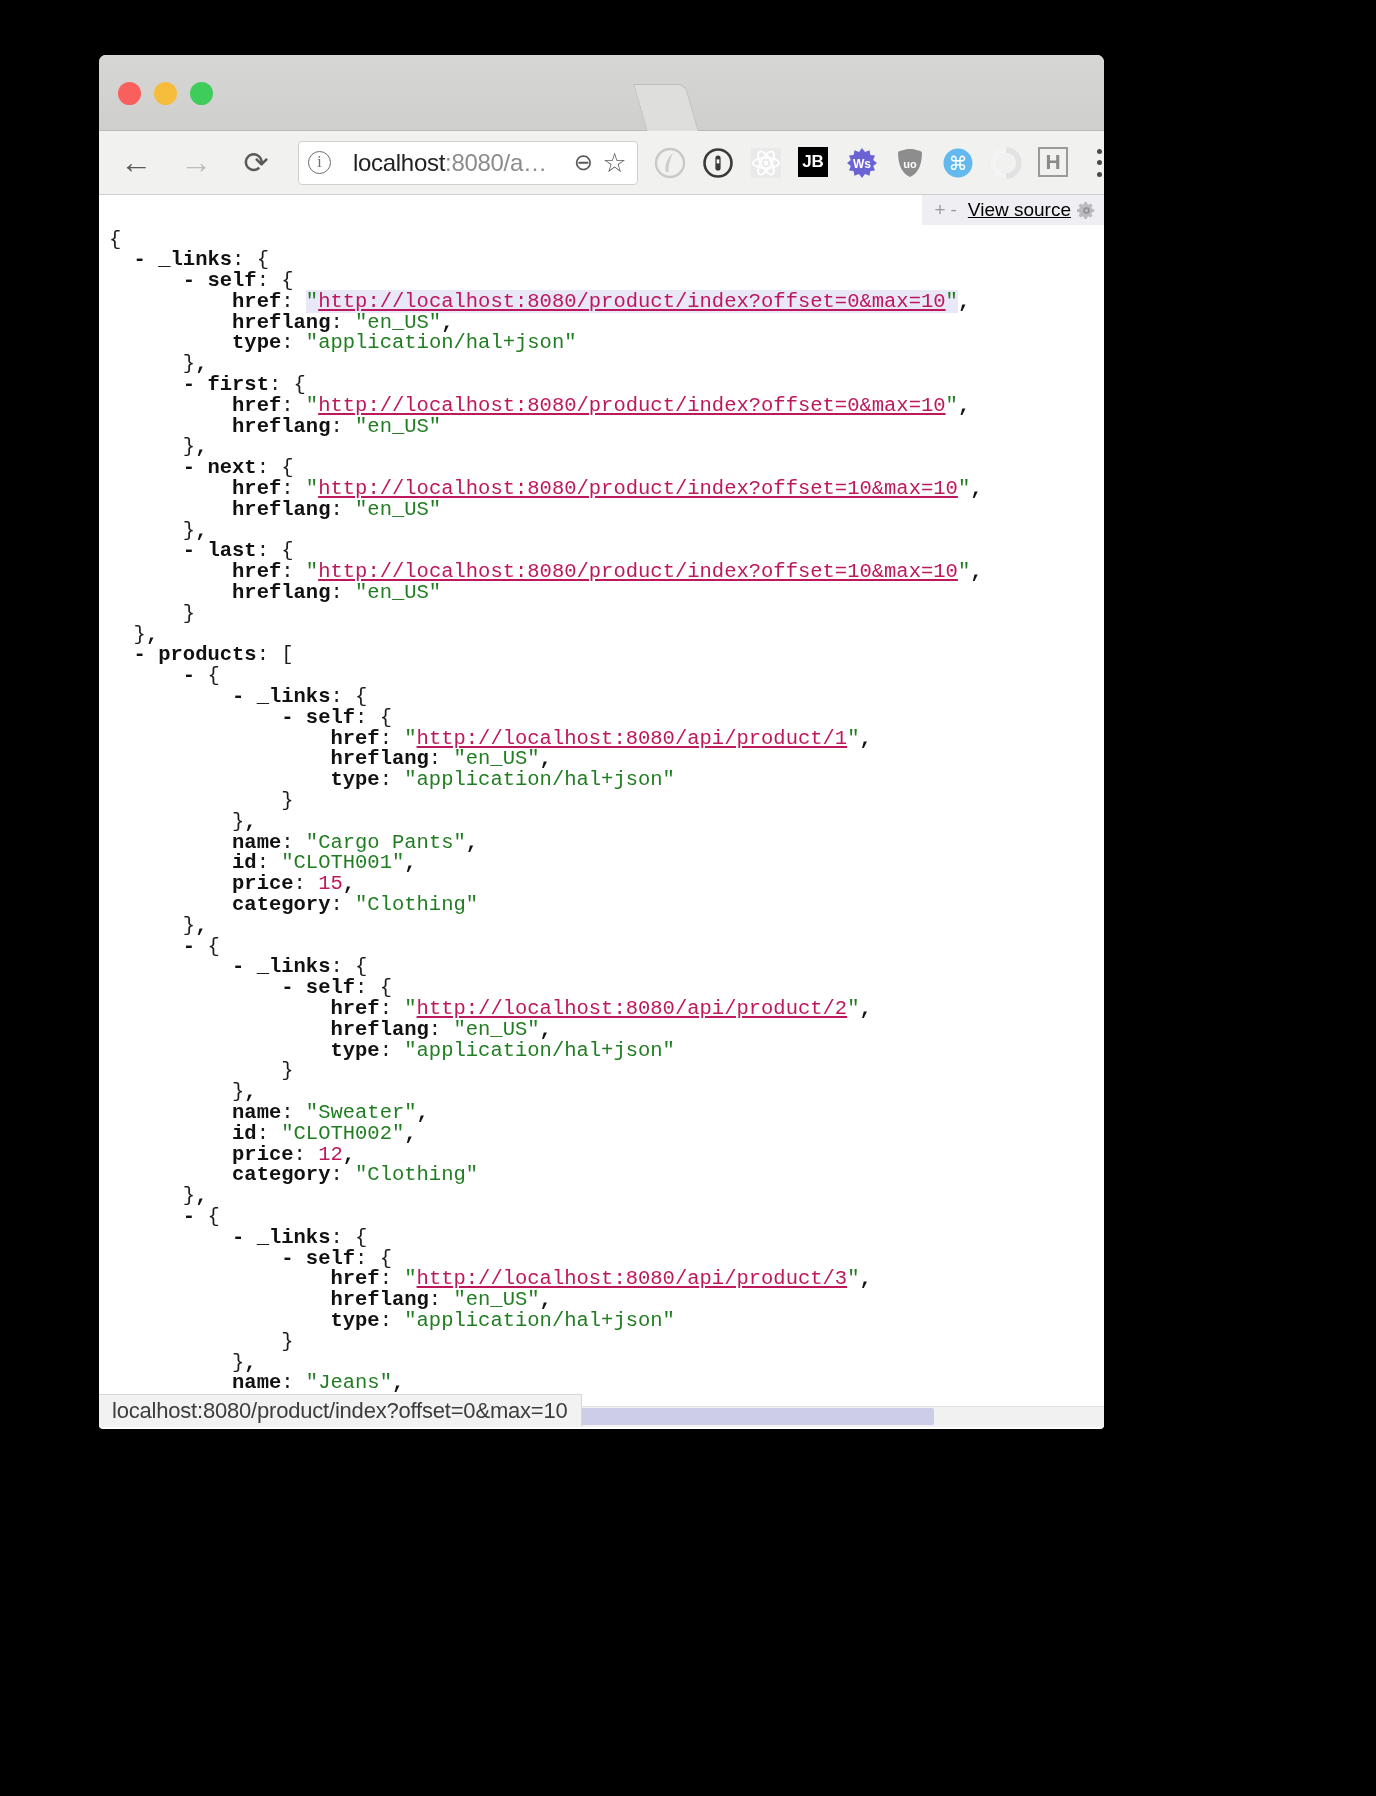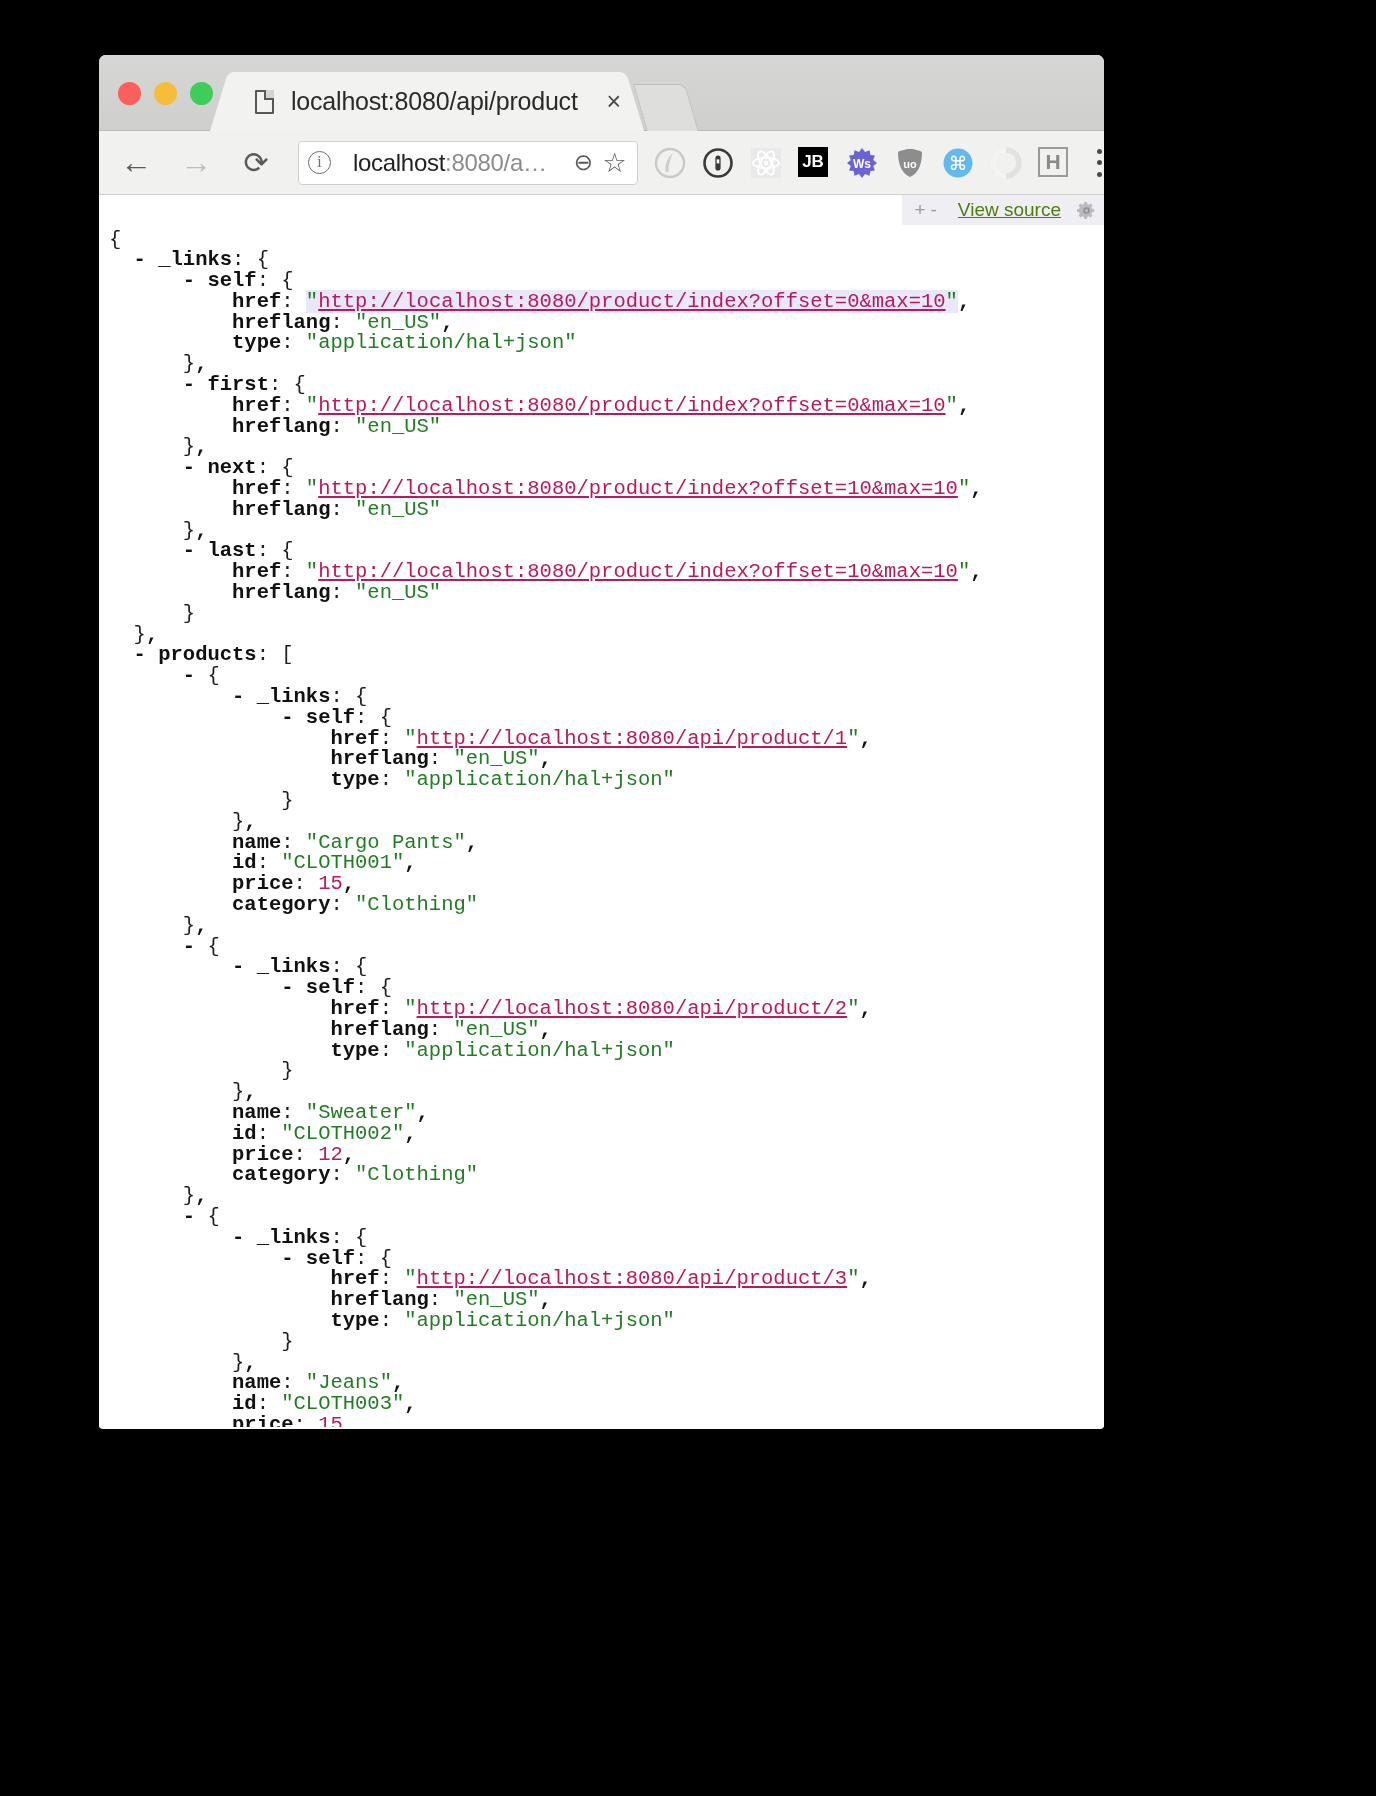"localhost:8080/api/product" div.tab { html: <div> <span></span> <span>localhost:8080/api/product</span> <span>×</span> </div> -> none }
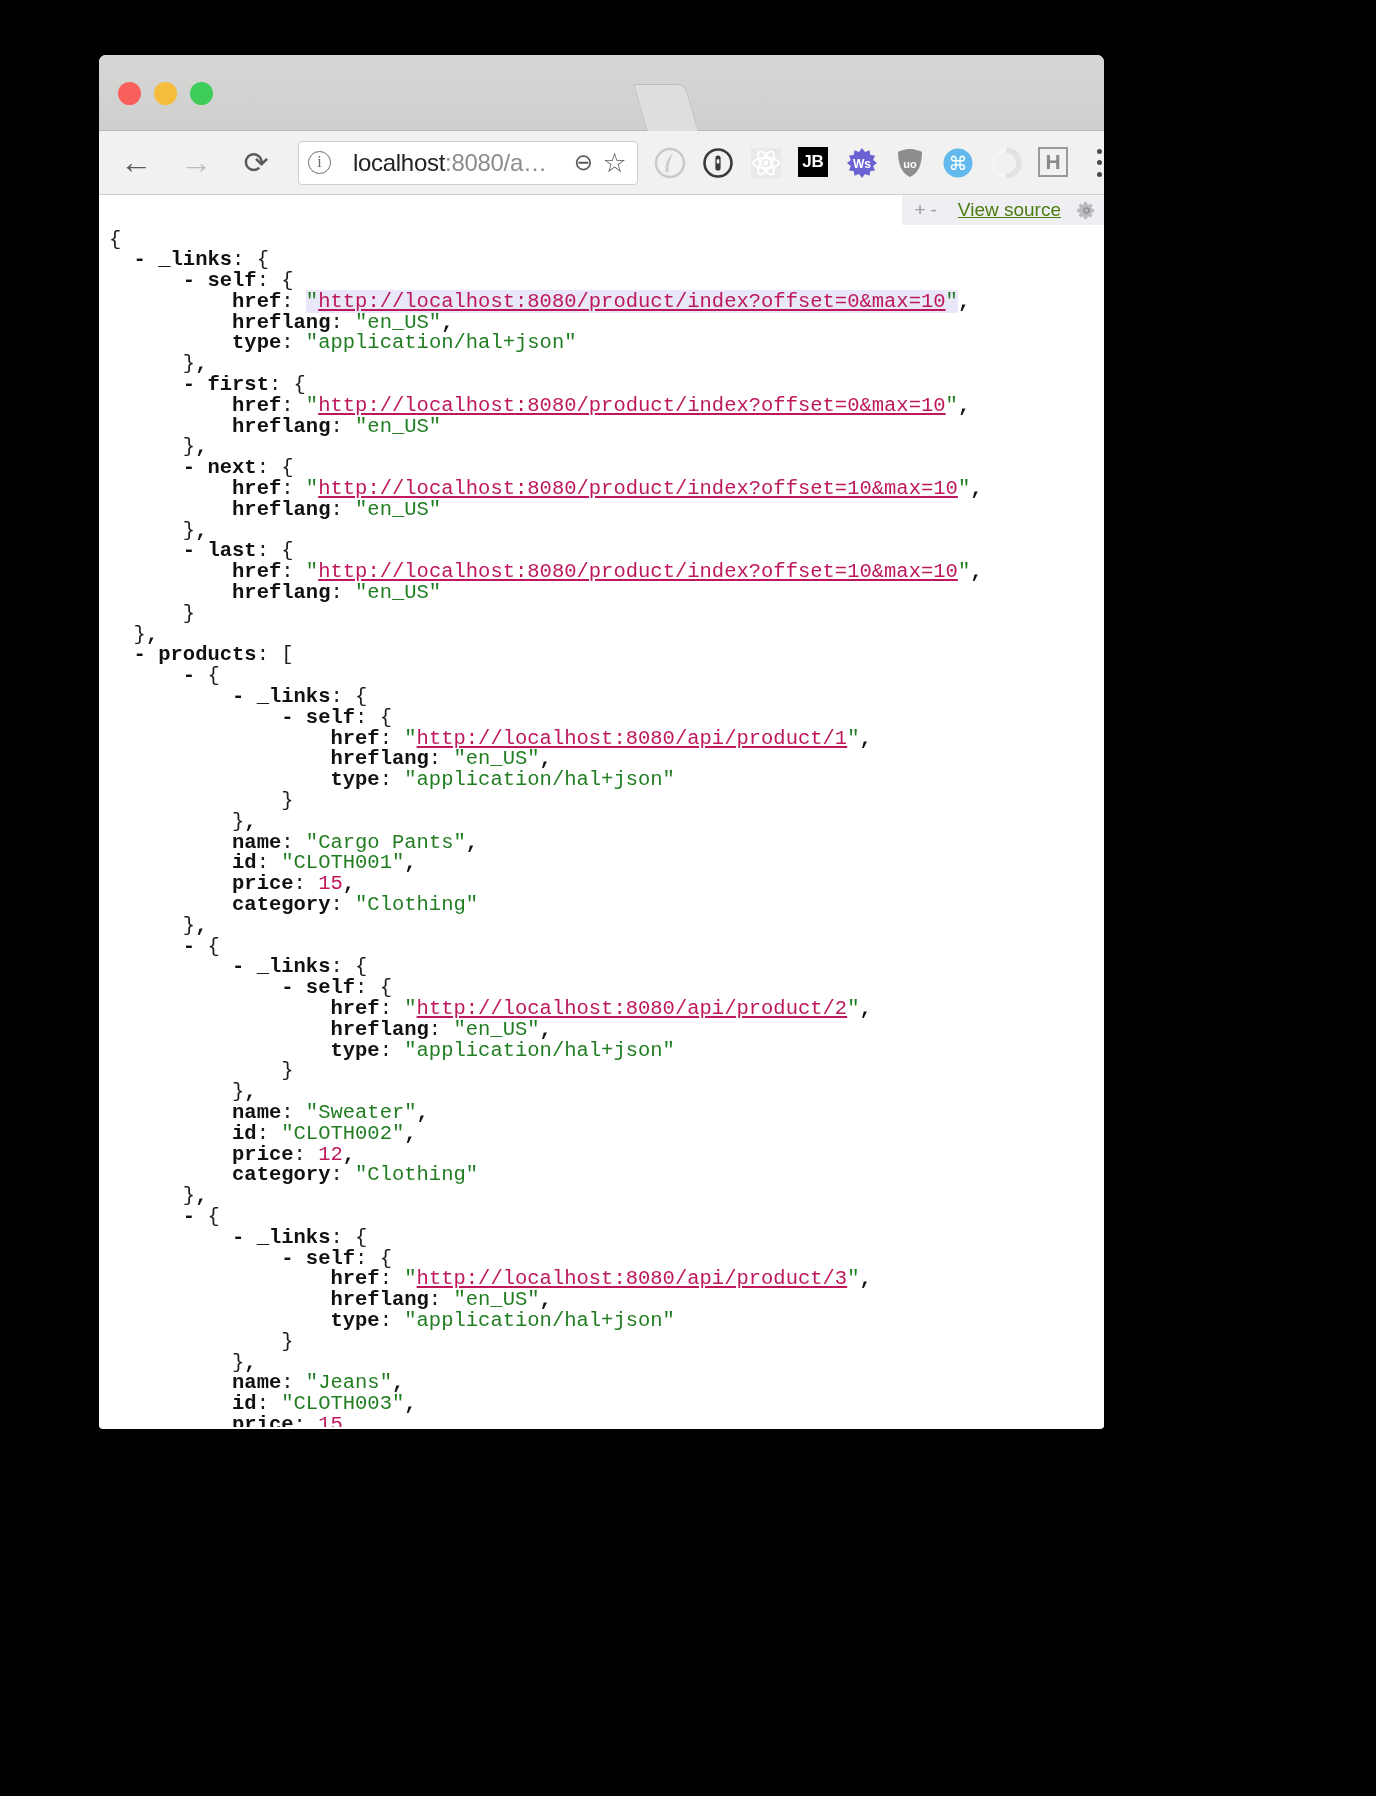"View source" #viewsource-bar a { color: #4d7c0f -> #000000; margin: 0 16px -> 0 6px }
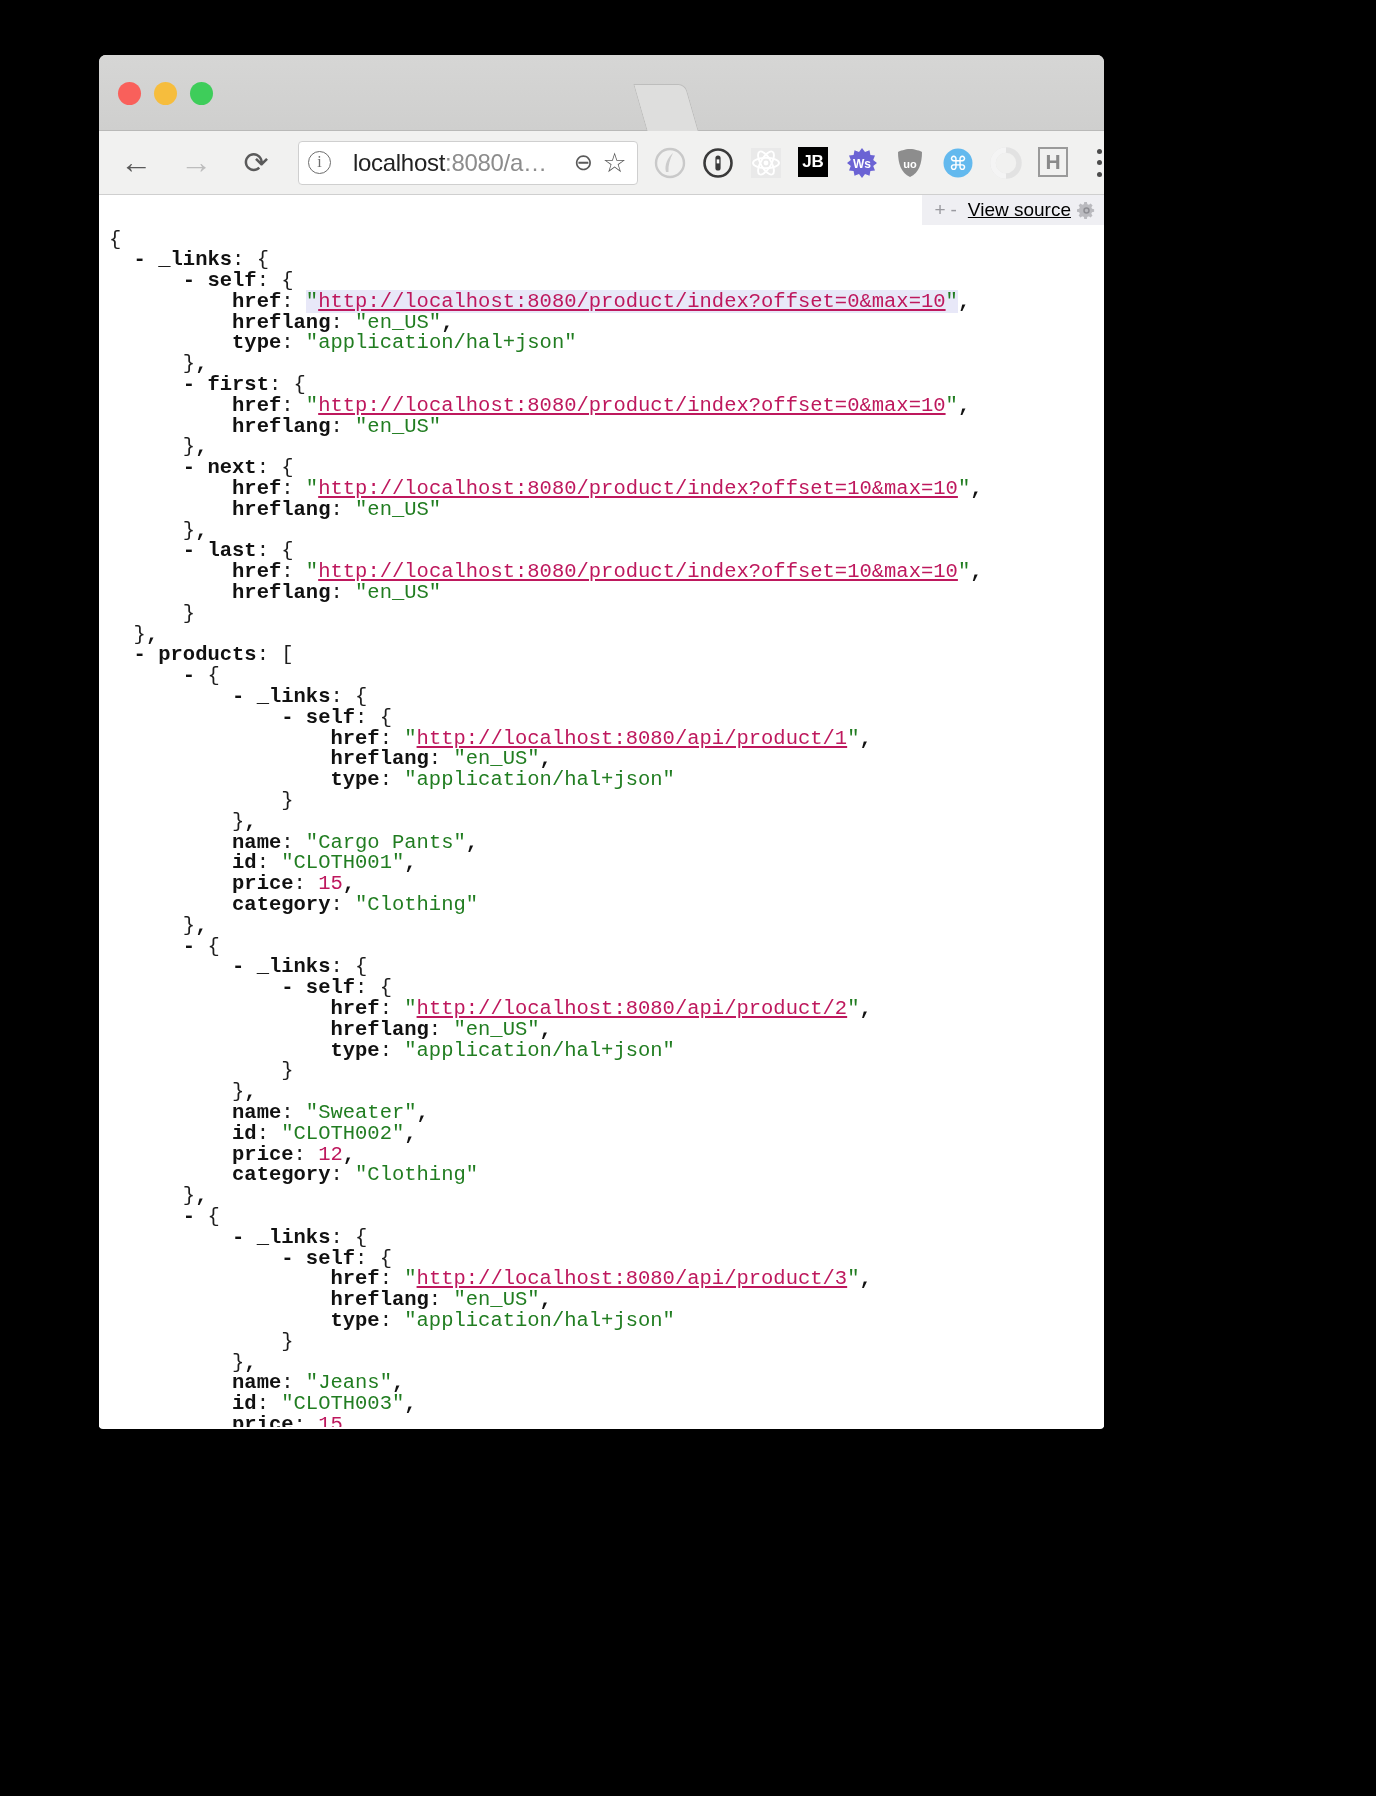"localhost:8080/product/index?offset=0&ma" div { html: none -> <div> <div> <div></div> </div> <div>localhost:8080/product/index?offset=0&amp;max=10</div> </div> }
